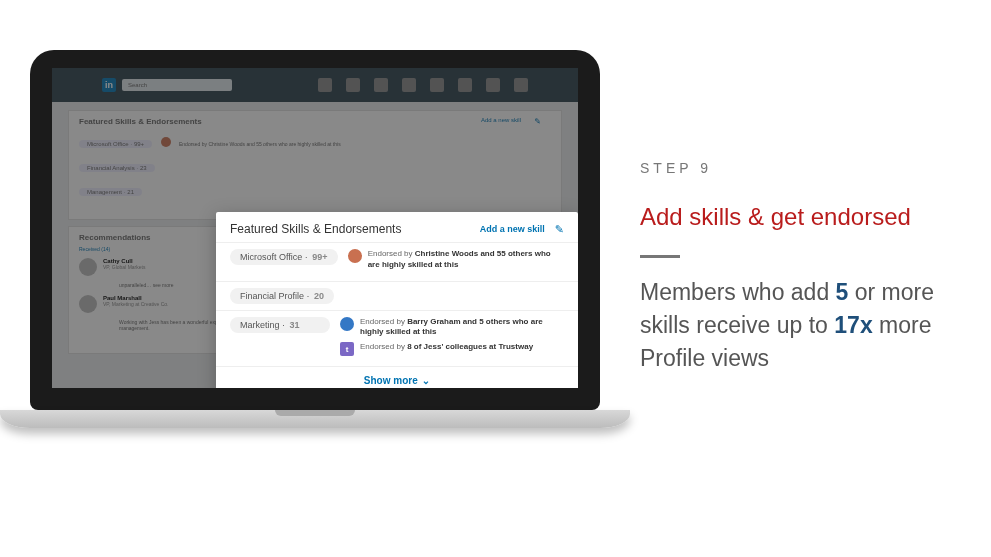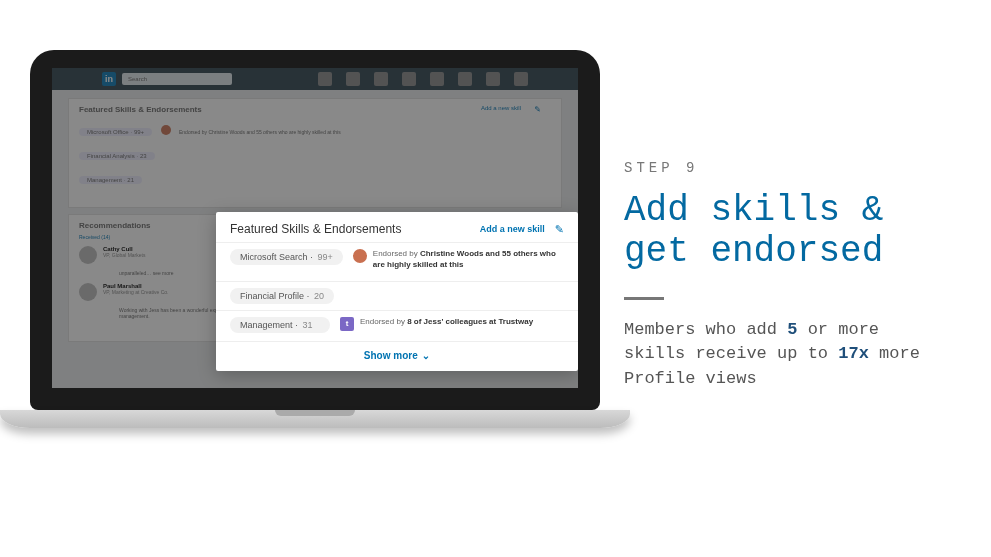"in" .topbar { height: 22px -> 34px }
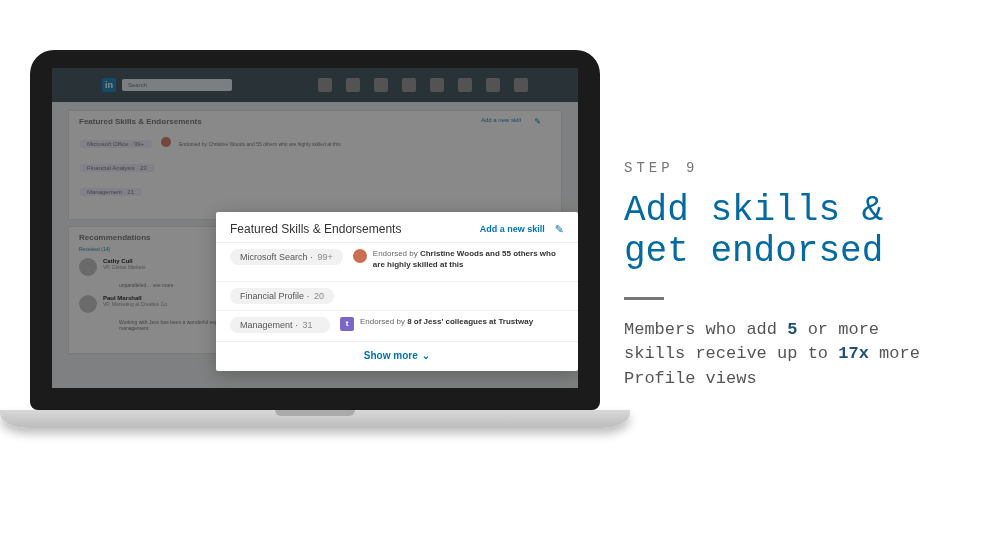"STEP 9" .right { font-family: Liberation Mono, monospace -> none; left: 624px -> 640px }
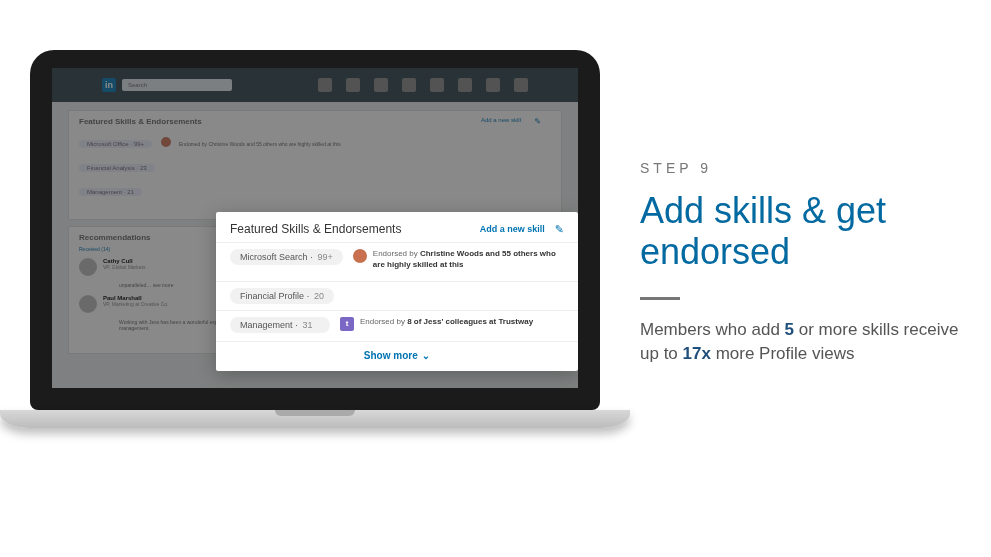"Add skills & get endorsed" .heading { color: #0369a1 -> #b91c1c; font-size: 36px -> 24px; margin-top: 14px -> 27px }
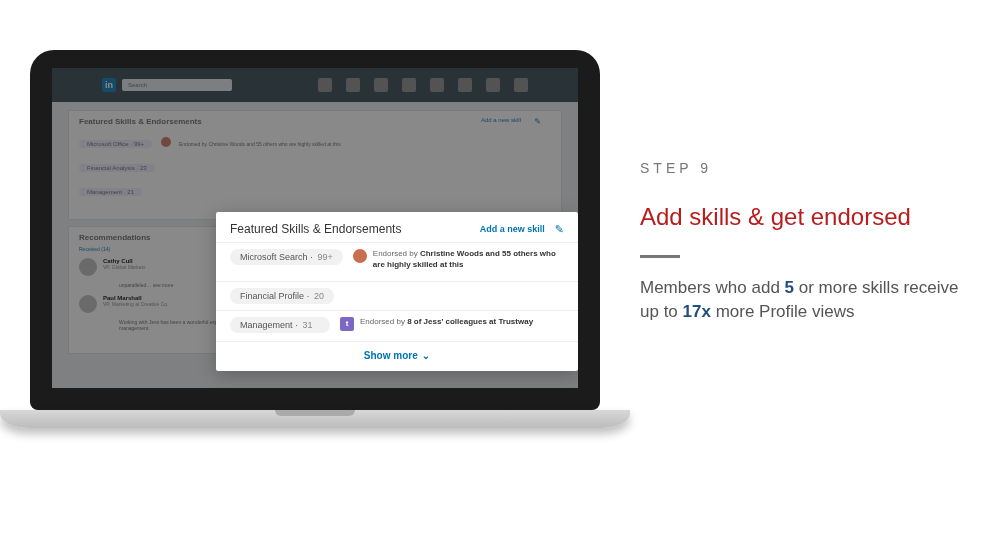"Microsoft Search" span { text: Search -> Office }
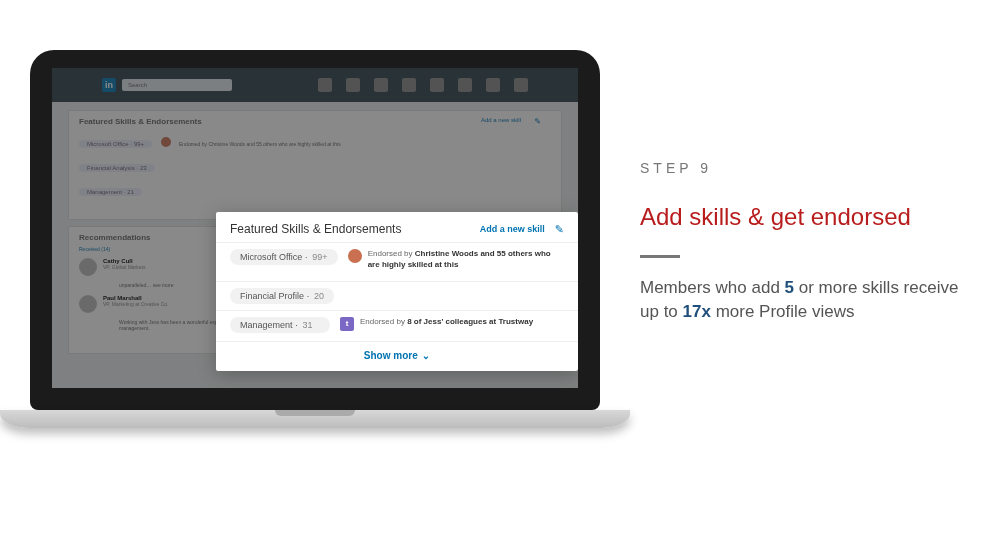"99+" .pill-count { font-weight: none -> bold }
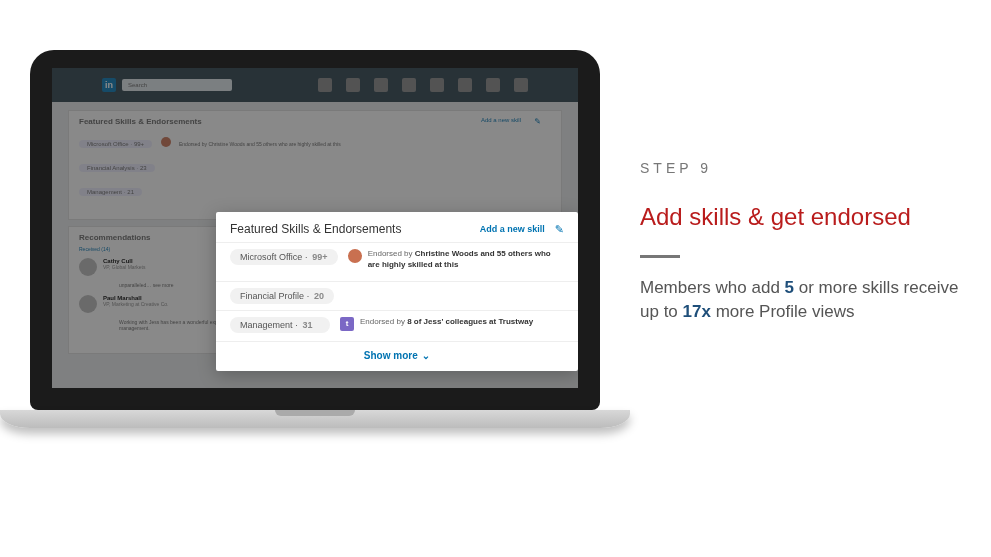"Members who add 5 or" .body { font-size: 17px -> 23px }
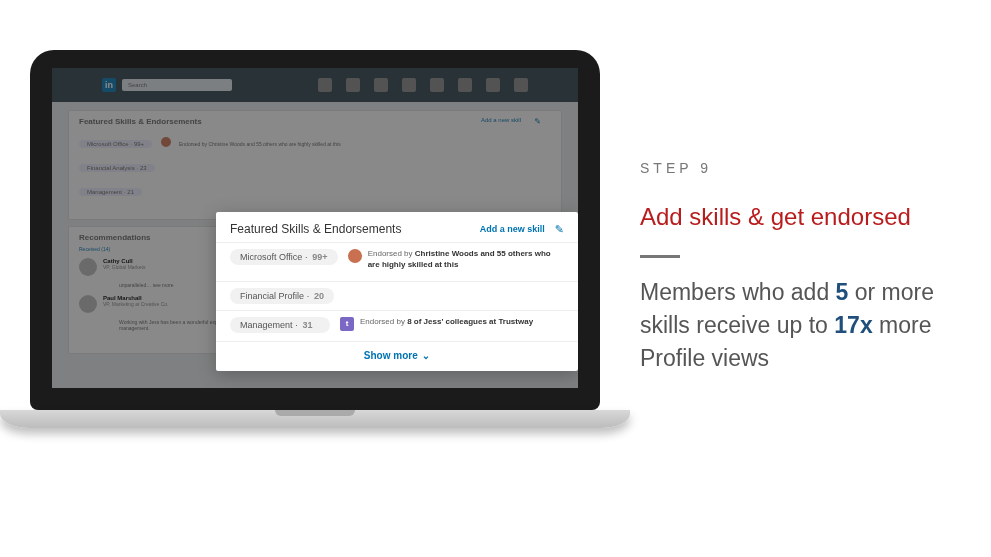"Management" span { text: Management -> Marketing }
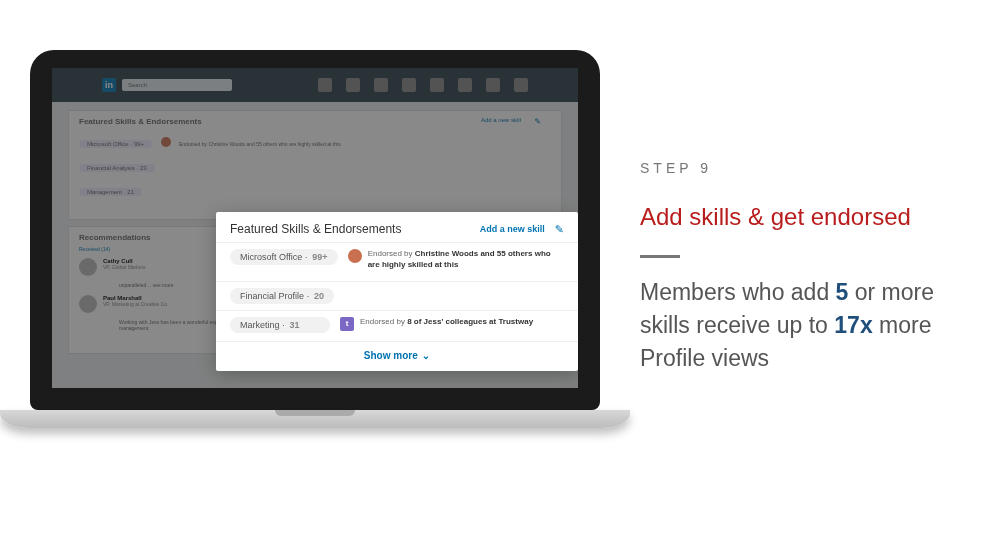"Endorsed by Barry Graham and" div.e-line { html: none -> <div> <div></div> <div><span>Endorsed by </span><b>Barry Graham and 5 others who are highly skilled at this</b></div> </div> }
